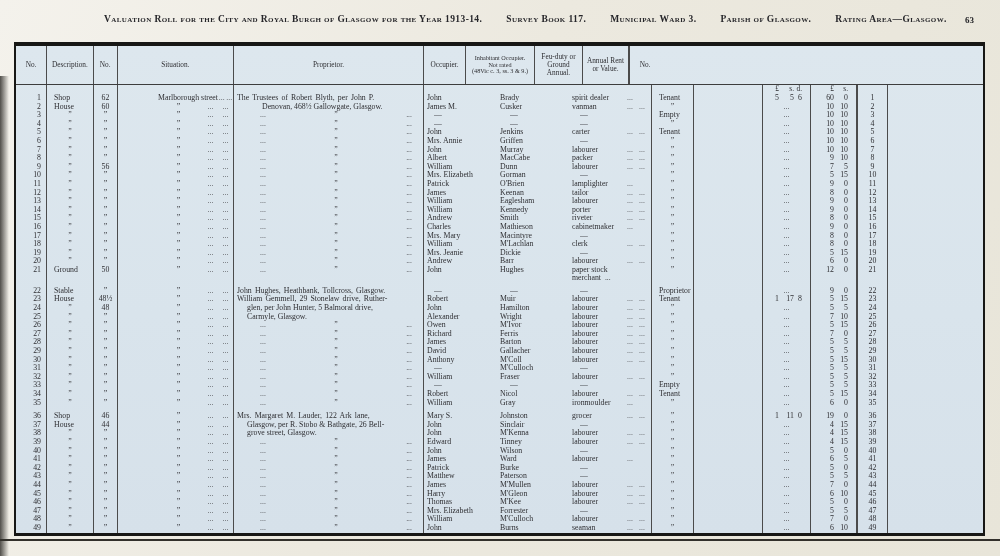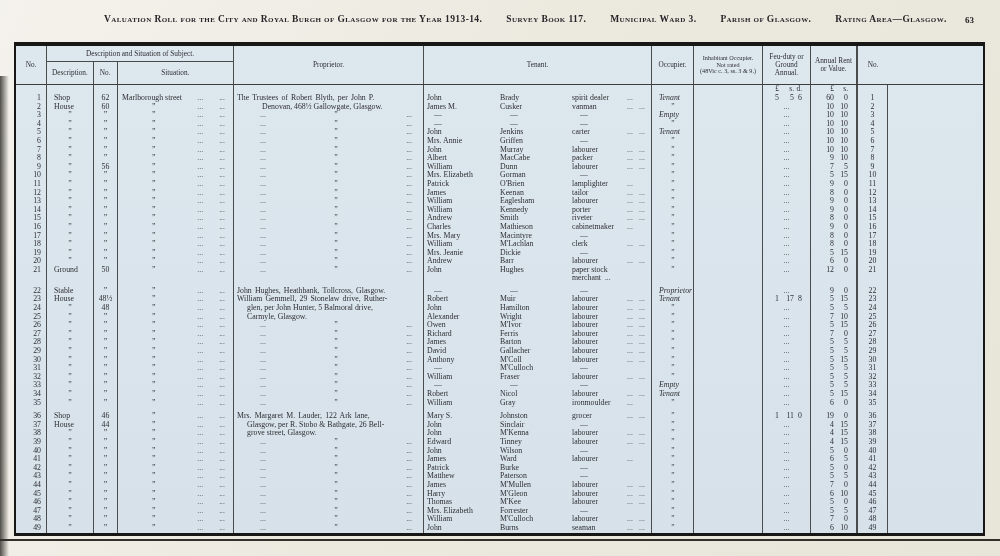"Description and Situation of Subject." div.grp-top { html: <div>Description and Situation of Subject.</div> -> none }
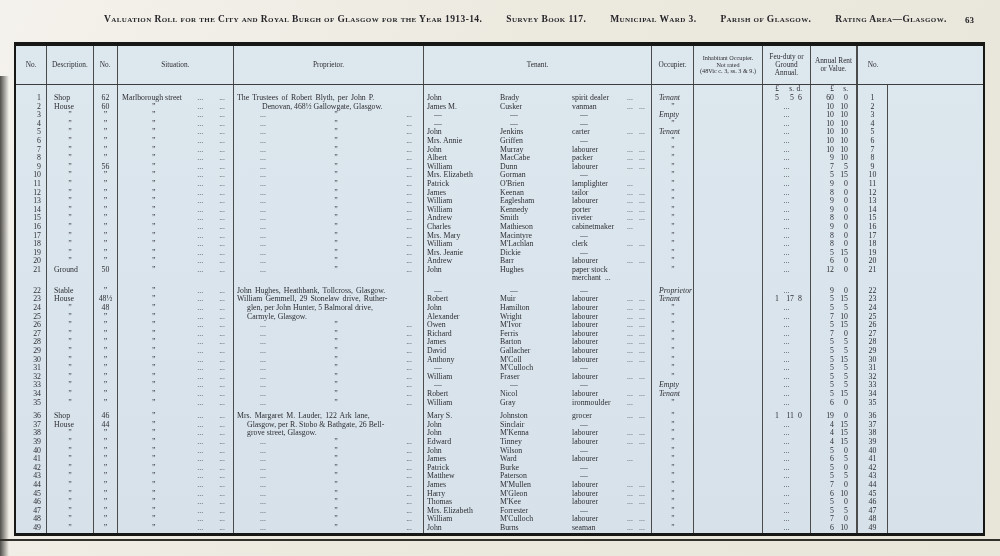"Tenant." div.h { html: <div>Tenant.</div> -> none }
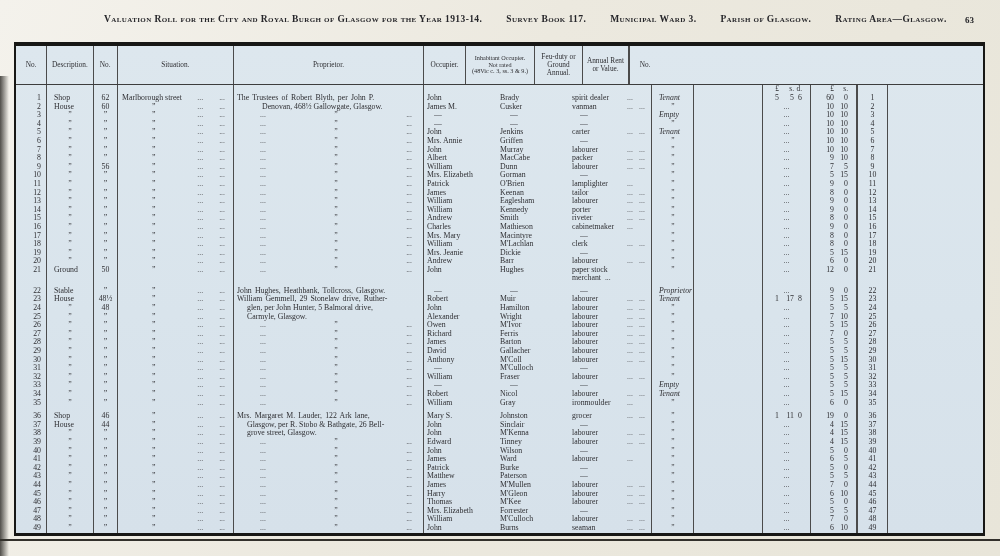"Marlborough street" .sitrow { margin-left: none -> 36px }
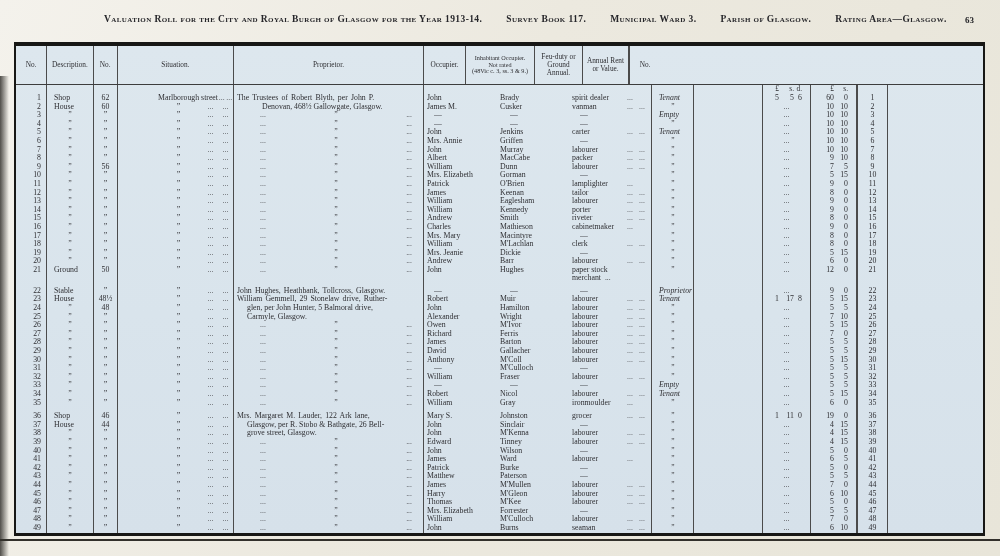"Tenant" div.col { font-style: italic -> none }
